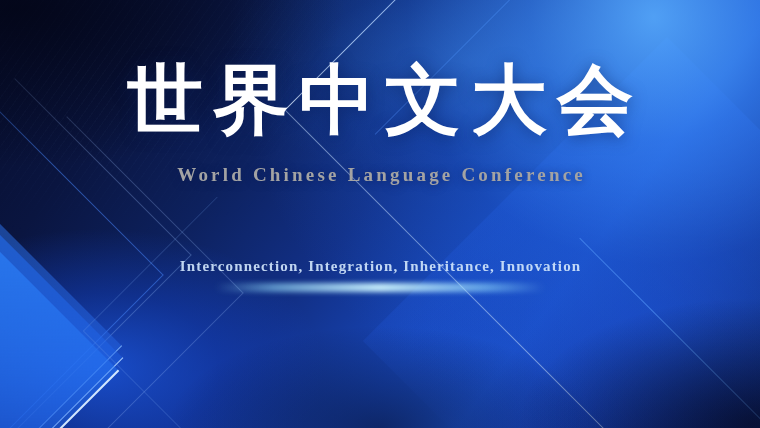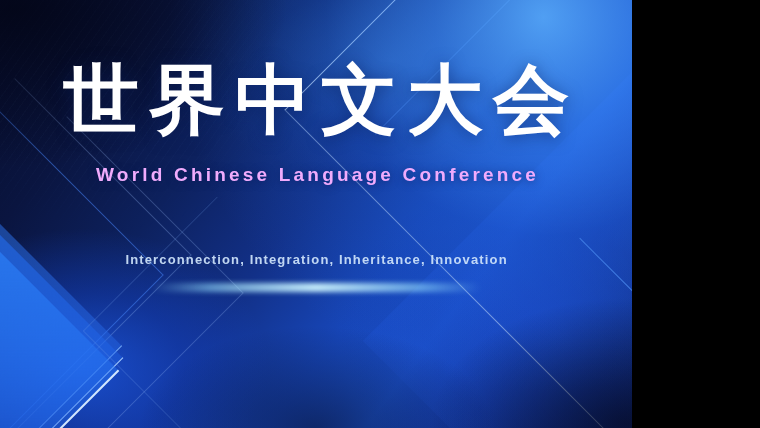"世界中文大会" #banner { font-family: Liberation Sans, sans-serif -> Liberation Serif, serif; width: 632px -> 760px }
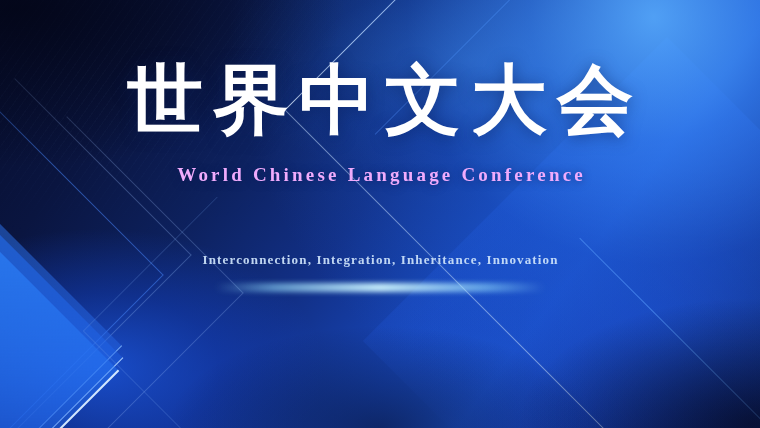"World Chinese Language Conference" #title-sub { color: #f0abfc -> #a3a3a3 }
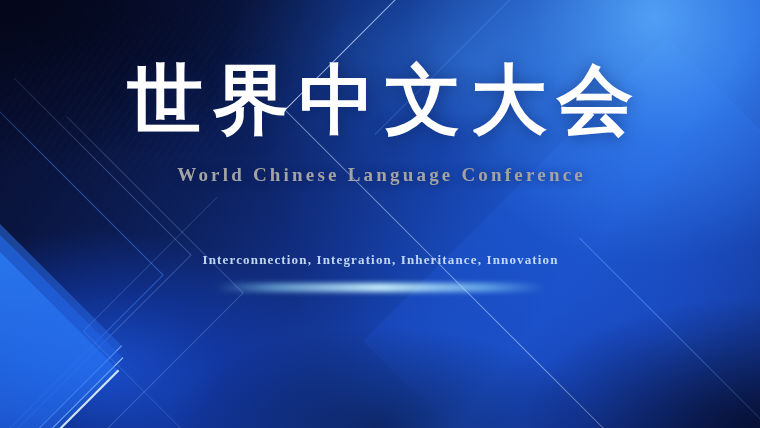"Interconnection, Integration," #slogan-en { font-size: 13px -> 15px; margin-top: 2px -> 8px }
